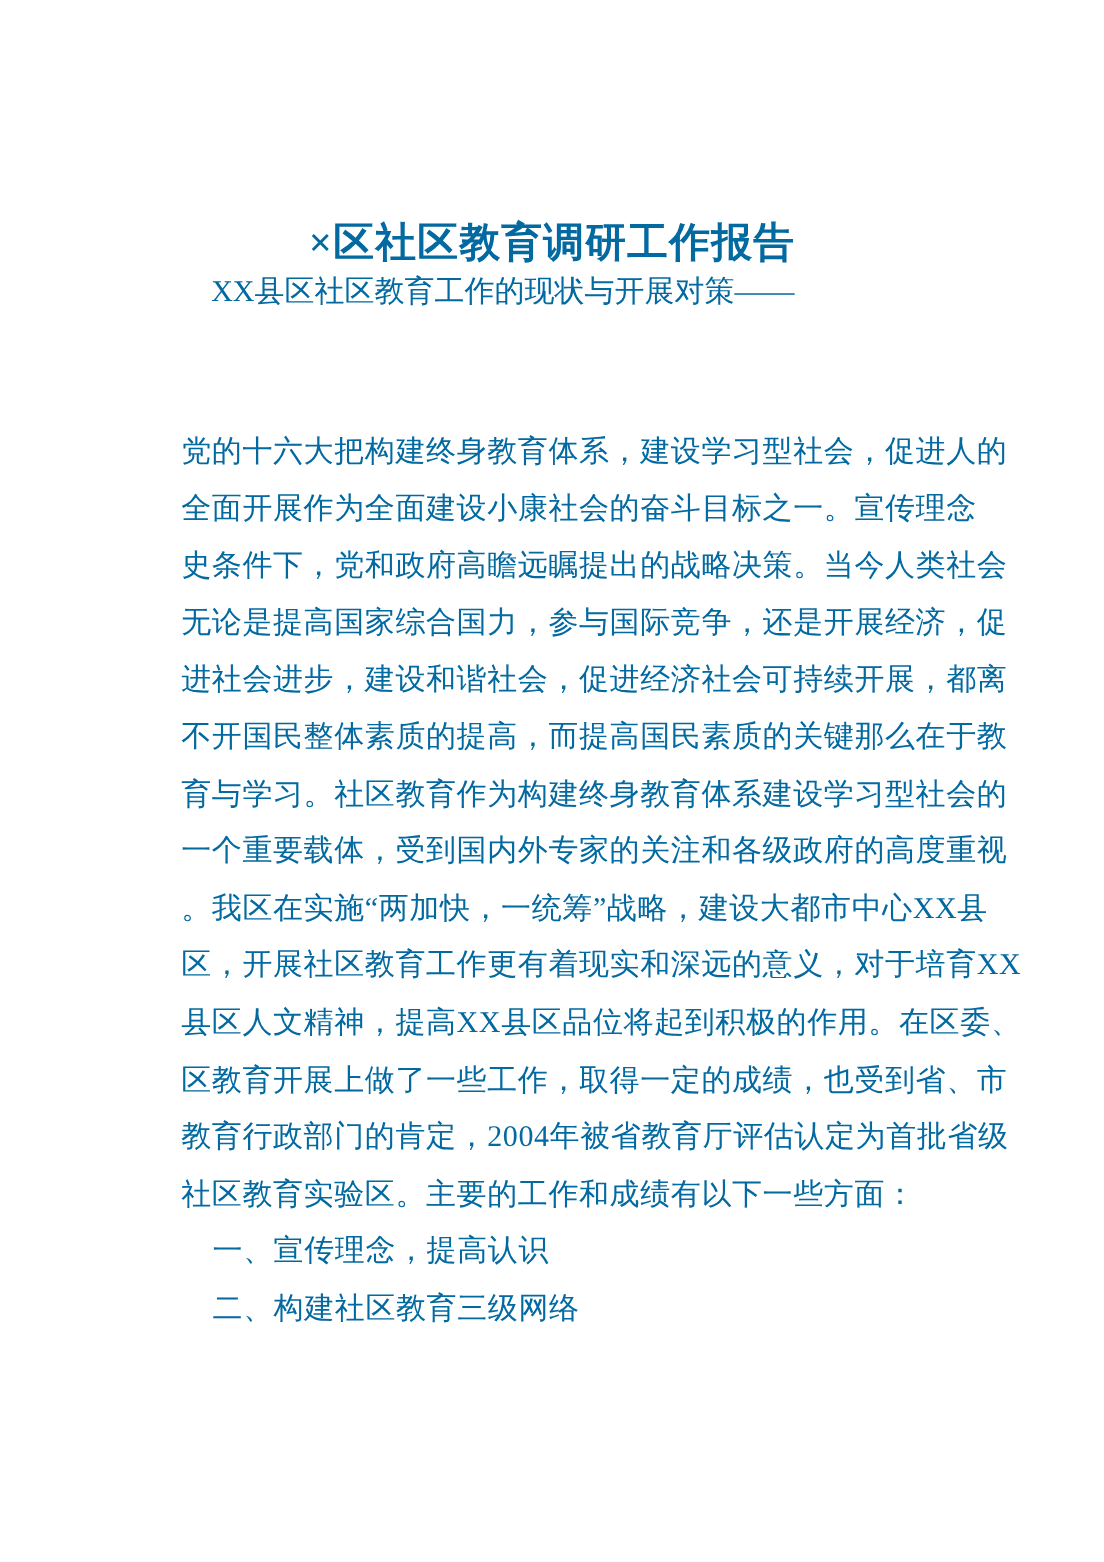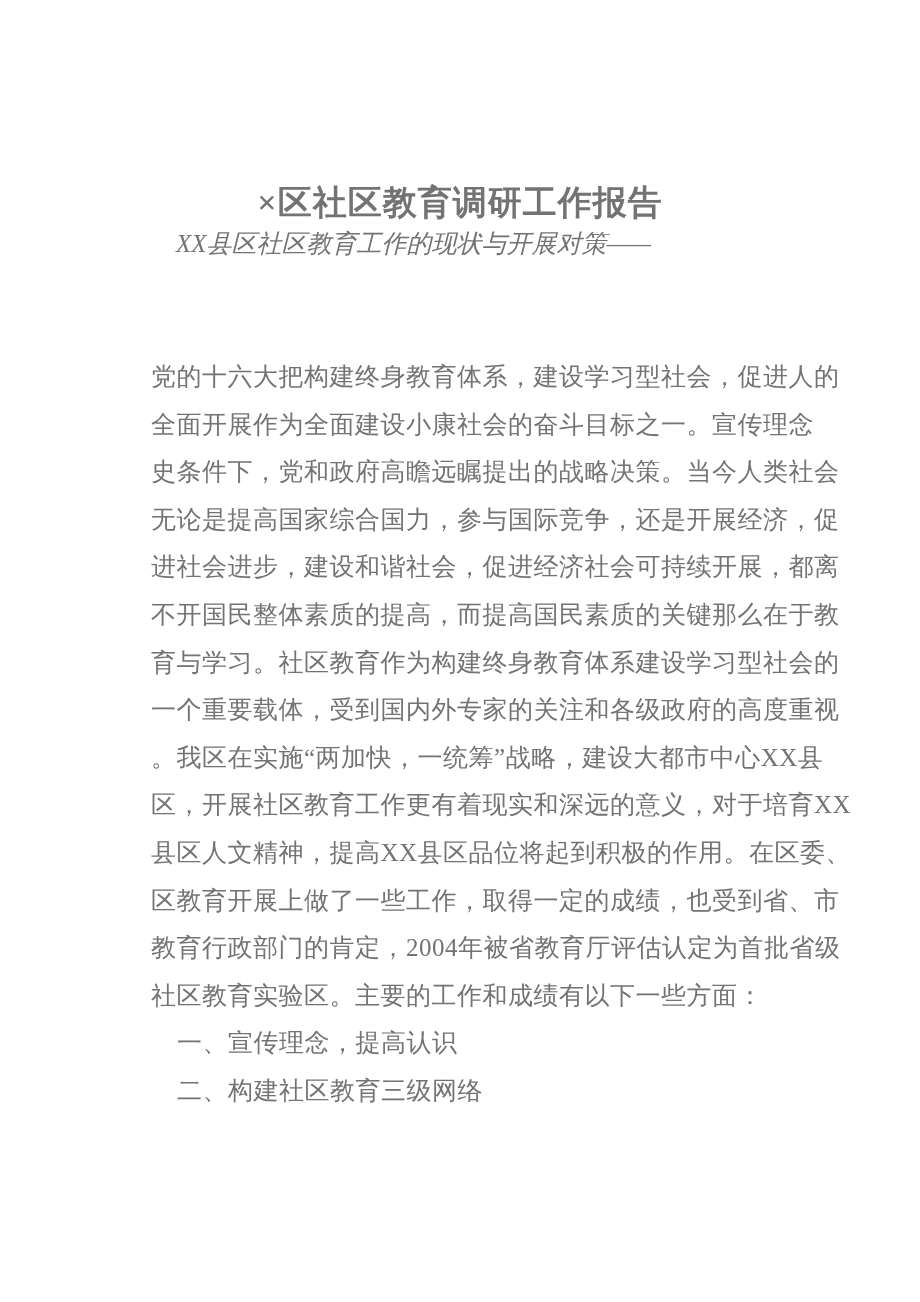"×区社区教育调研工作报告" .page { color: #737373 -> #0369a1 }
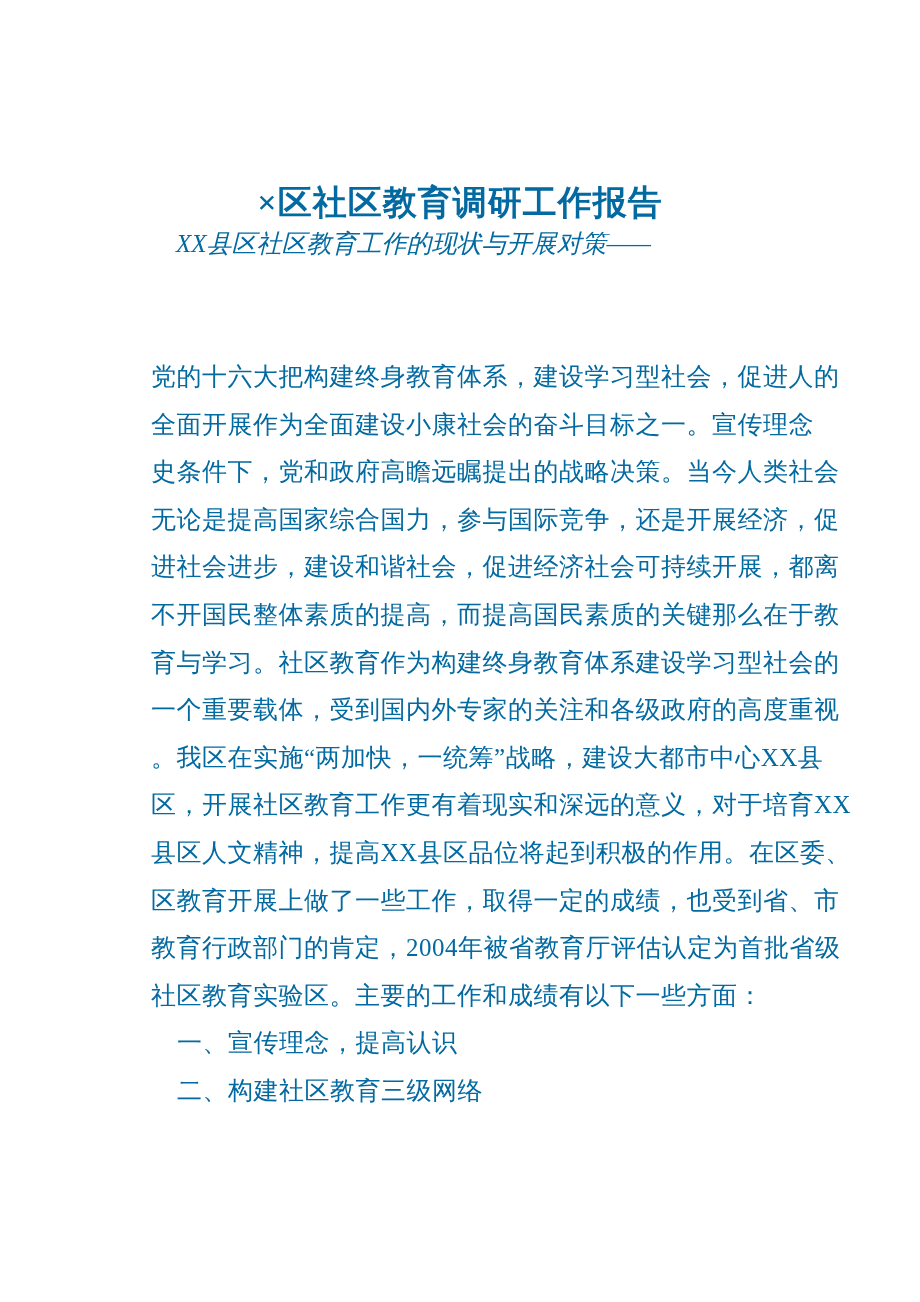"XX县区社区教育工作的现状与开展对策——" .subtitle-line { font-style: italic -> none }
